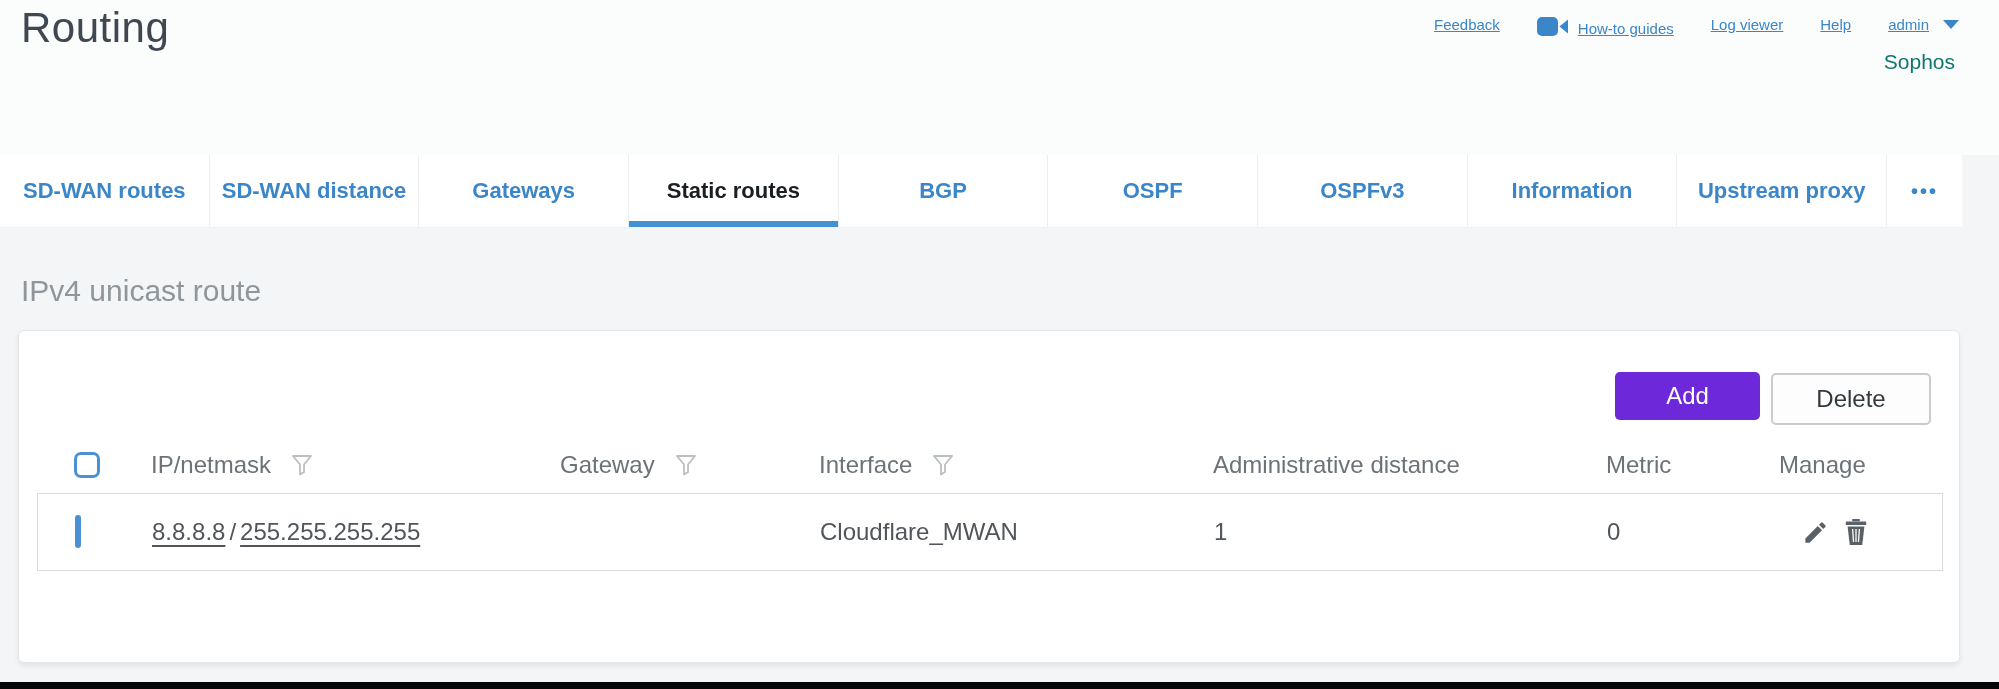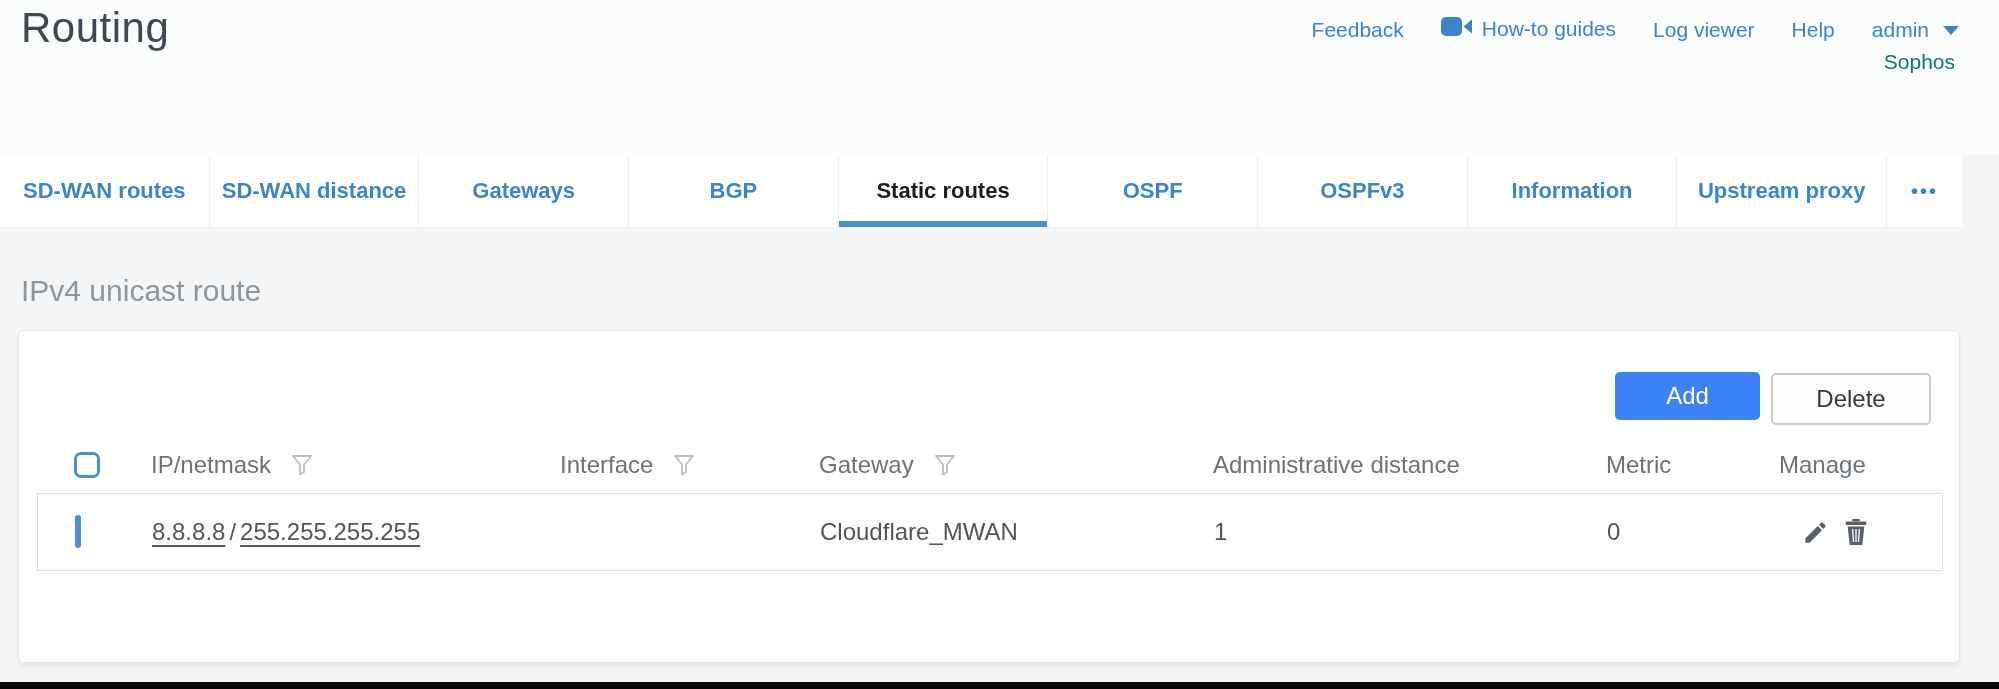"Feedback" .topnav { align-items: flex-end -> flex-start; font-size: 21px -> 15px; text-decoration: none -> underline }
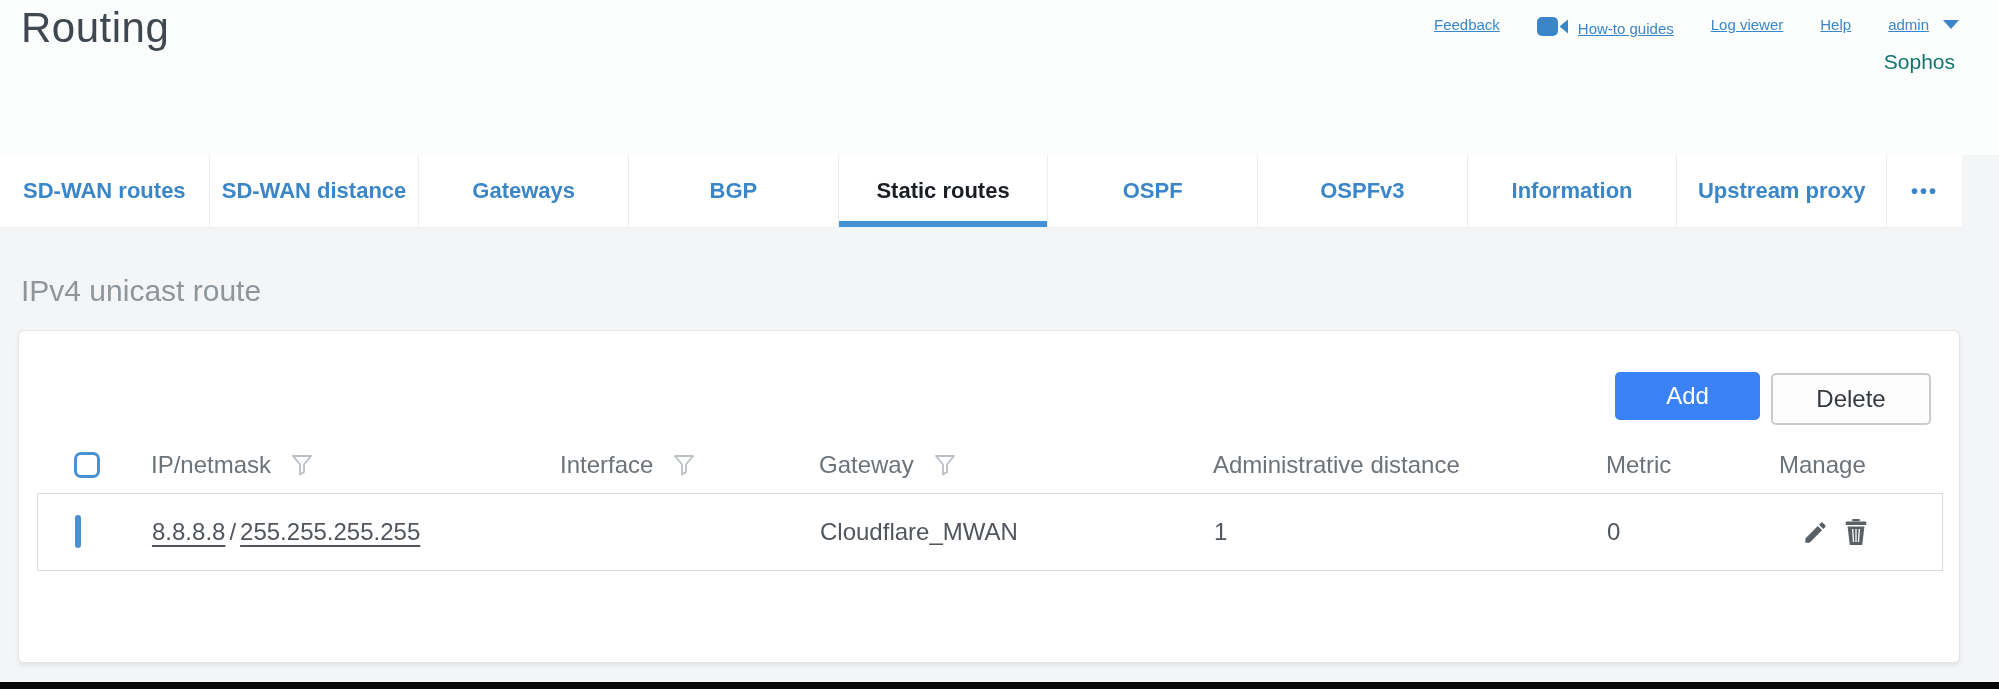"BGP" div.tab { order: before "Static routes" -> after "Static routes" }
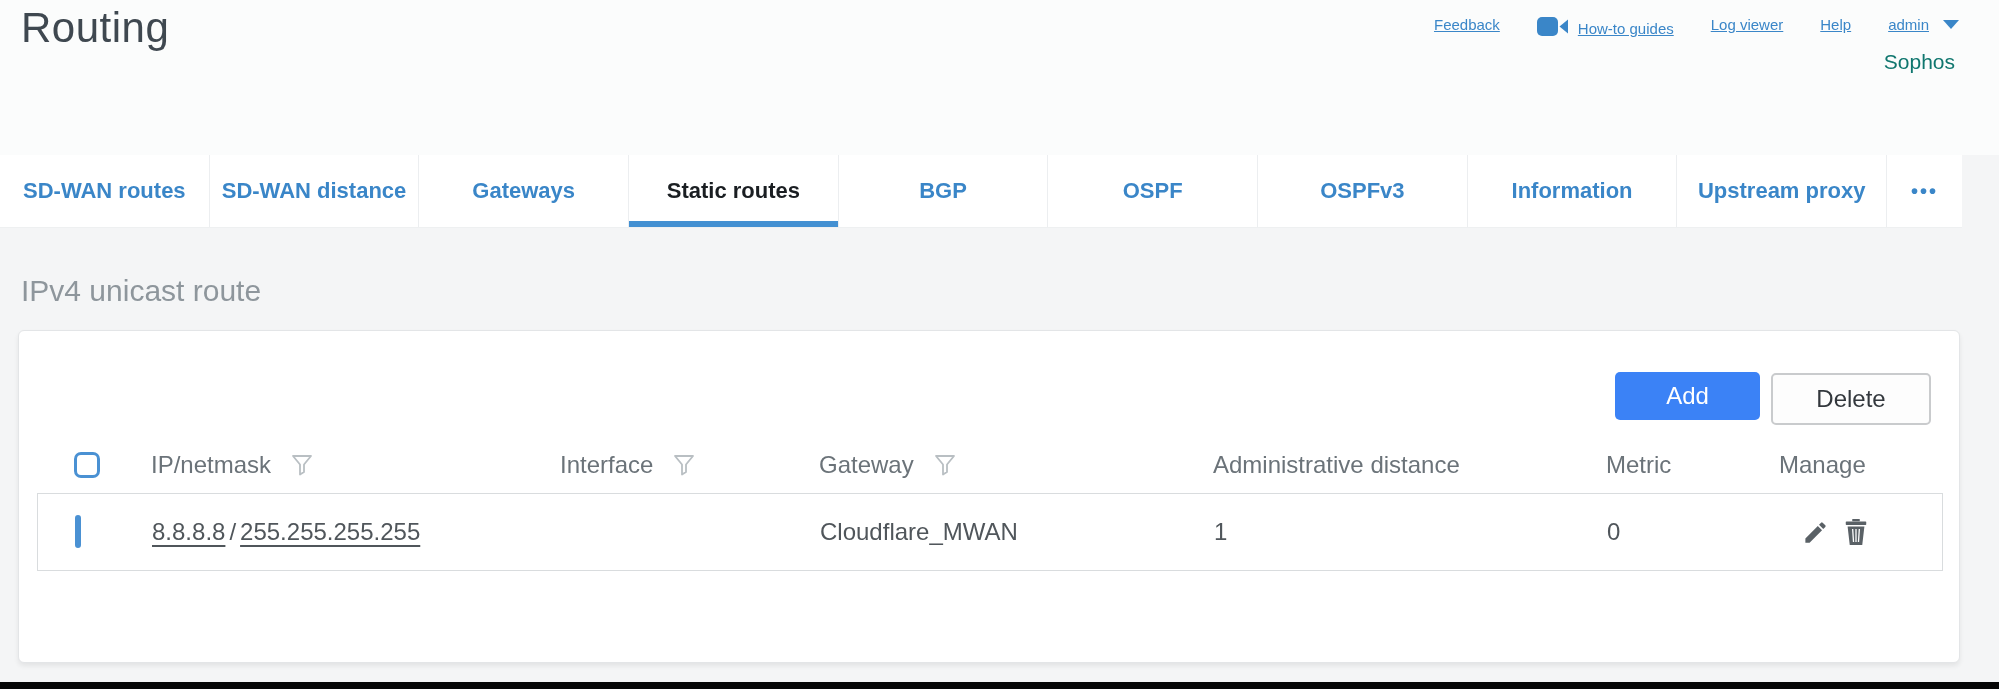"Add" .btn-add { background: #3b82f6 -> #6d28d9 }
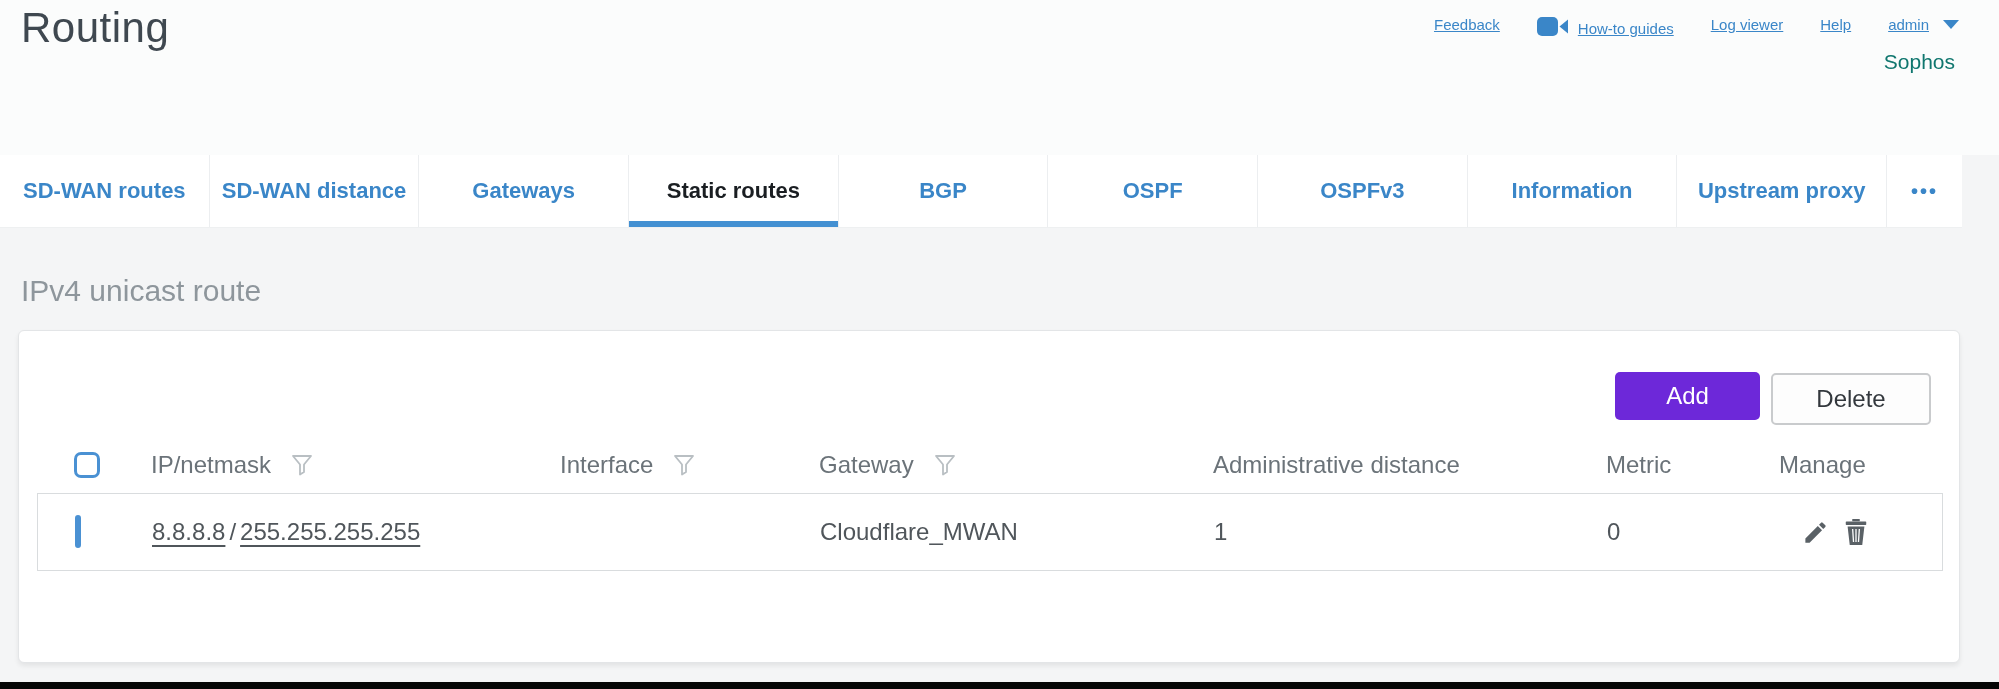"Interface" div.th { order: before "Gateway" -> after "Gateway" }
